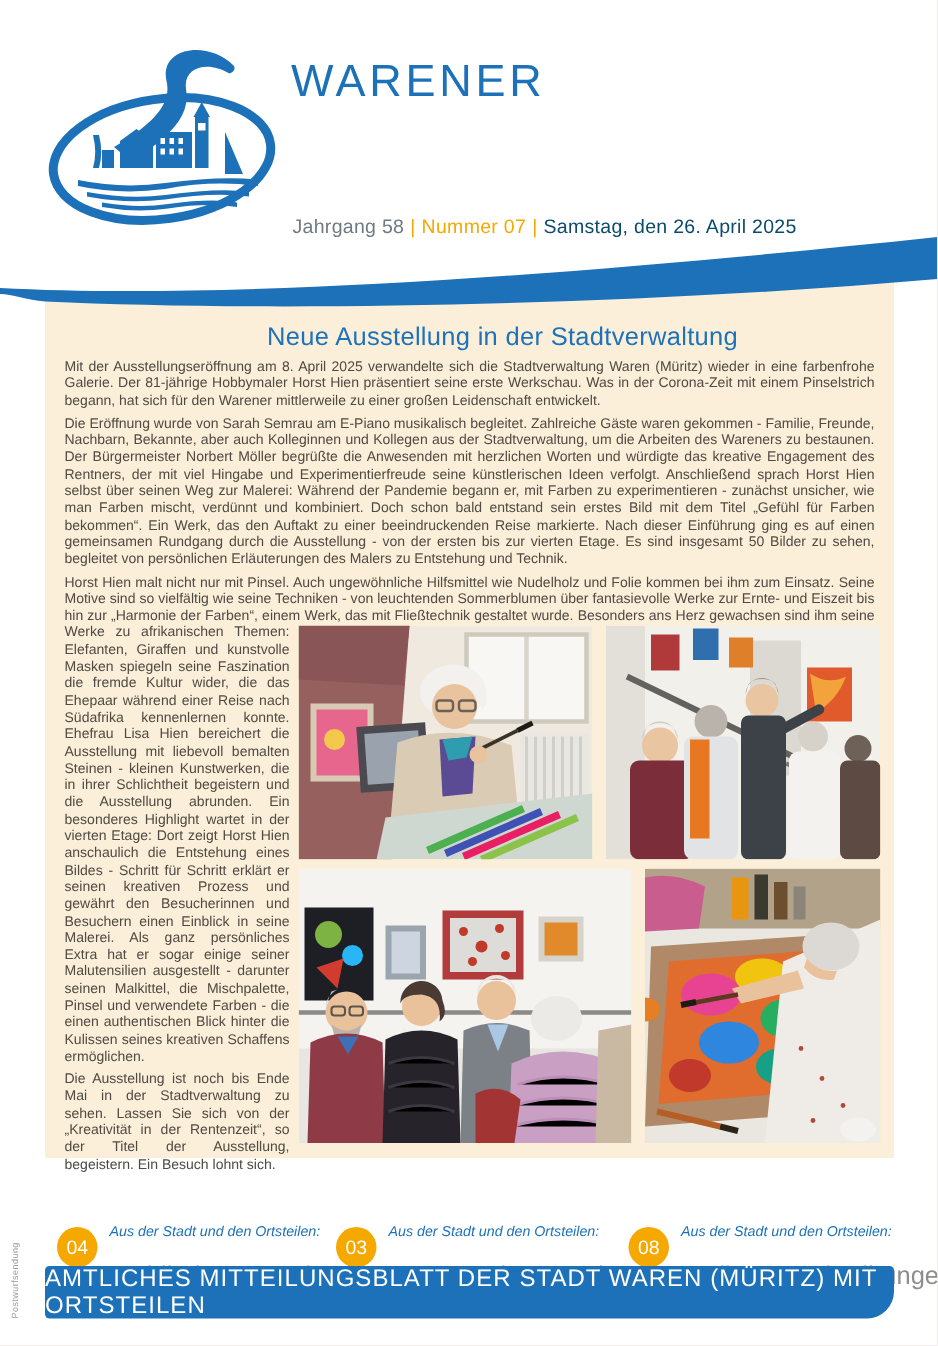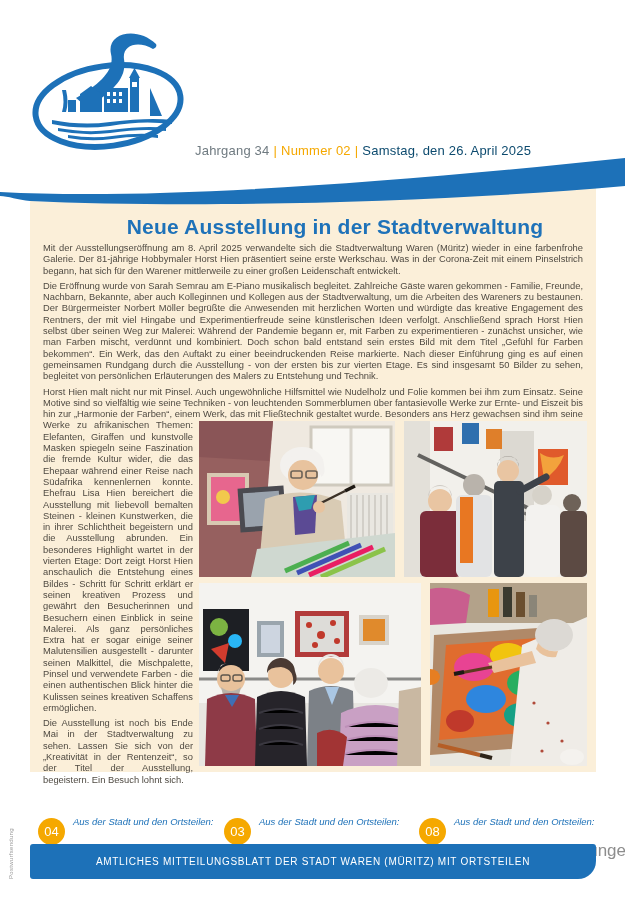"WARENER" div.mast-line1 { html: none -> <div>WARENER</div> }
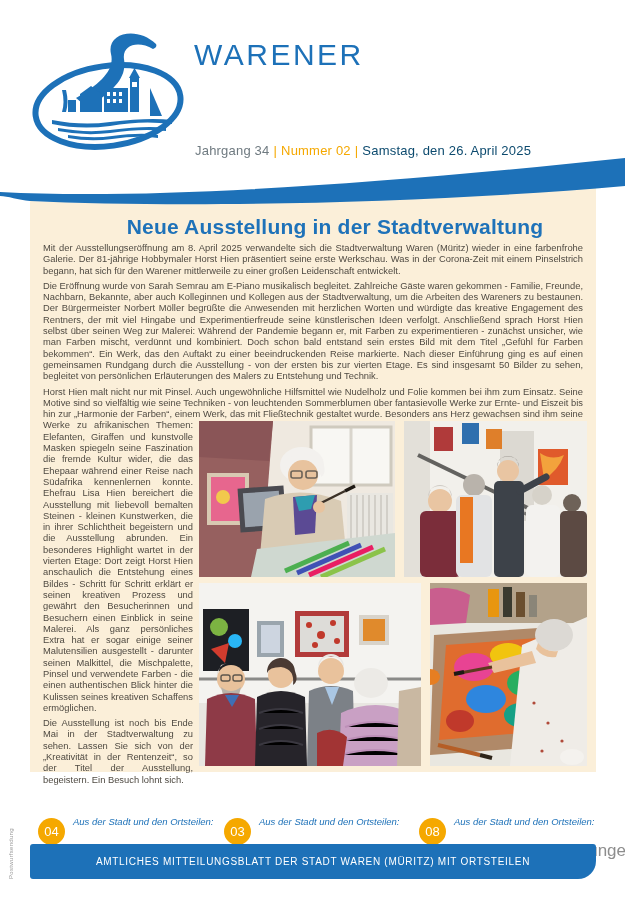"Jahrgang 34" span.dl-gray { text: 34 -> 58 }
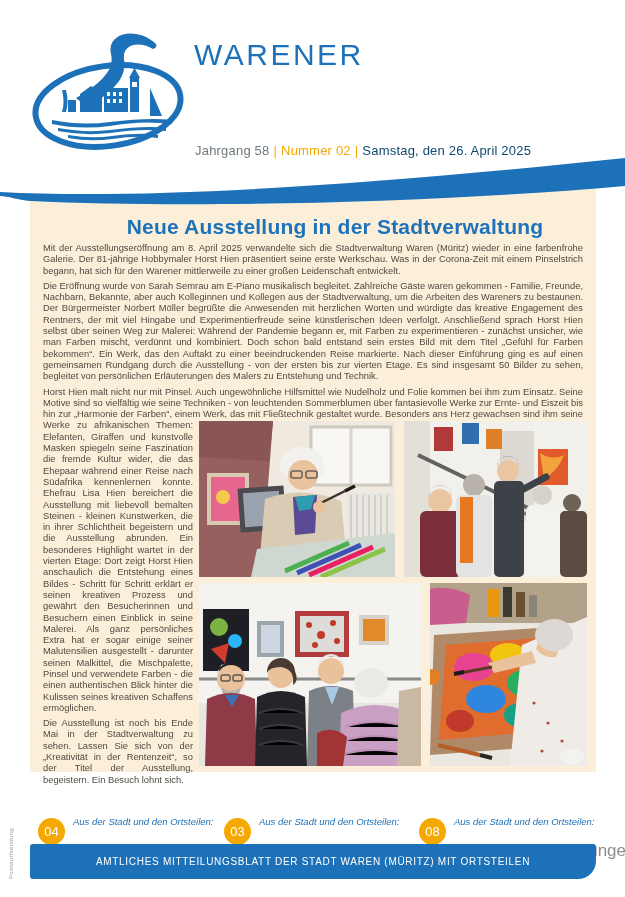"Nummer 02" span.dl-orange { text: 02 -> 07 }
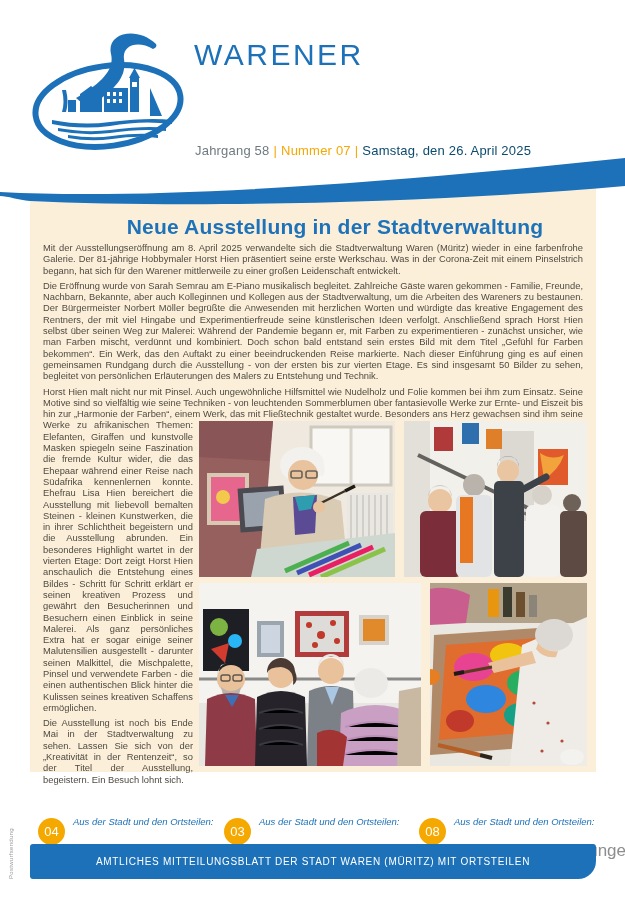"Neue Ausstellung in der Stadtverwaltung" .article-title { font-size: 21px -> 17px; font-weight: bold -> normal }
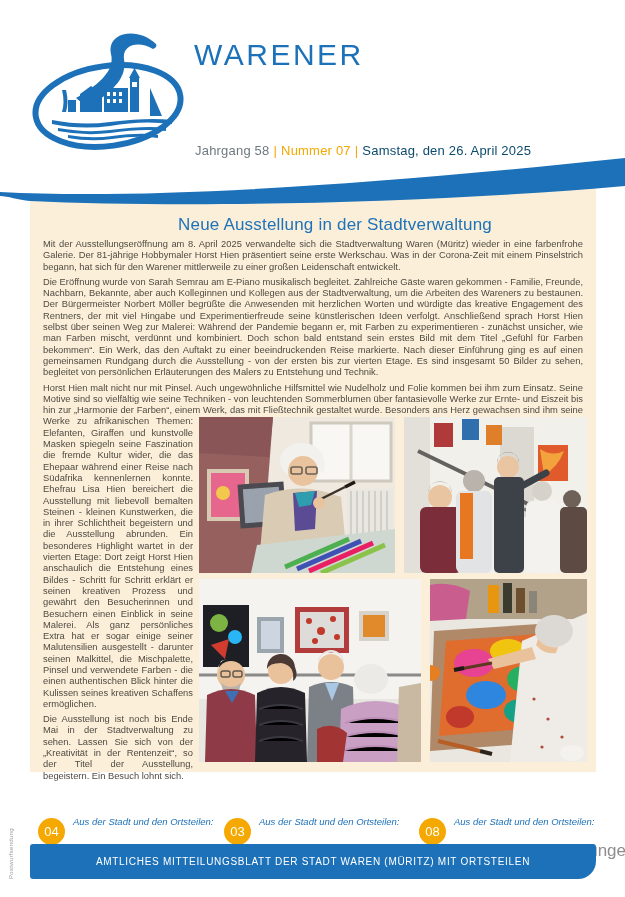"AMTLICHES MITTEILUNGSBLATT DER STADT" .footer-bar span { font-size: 10px -> 16px }
